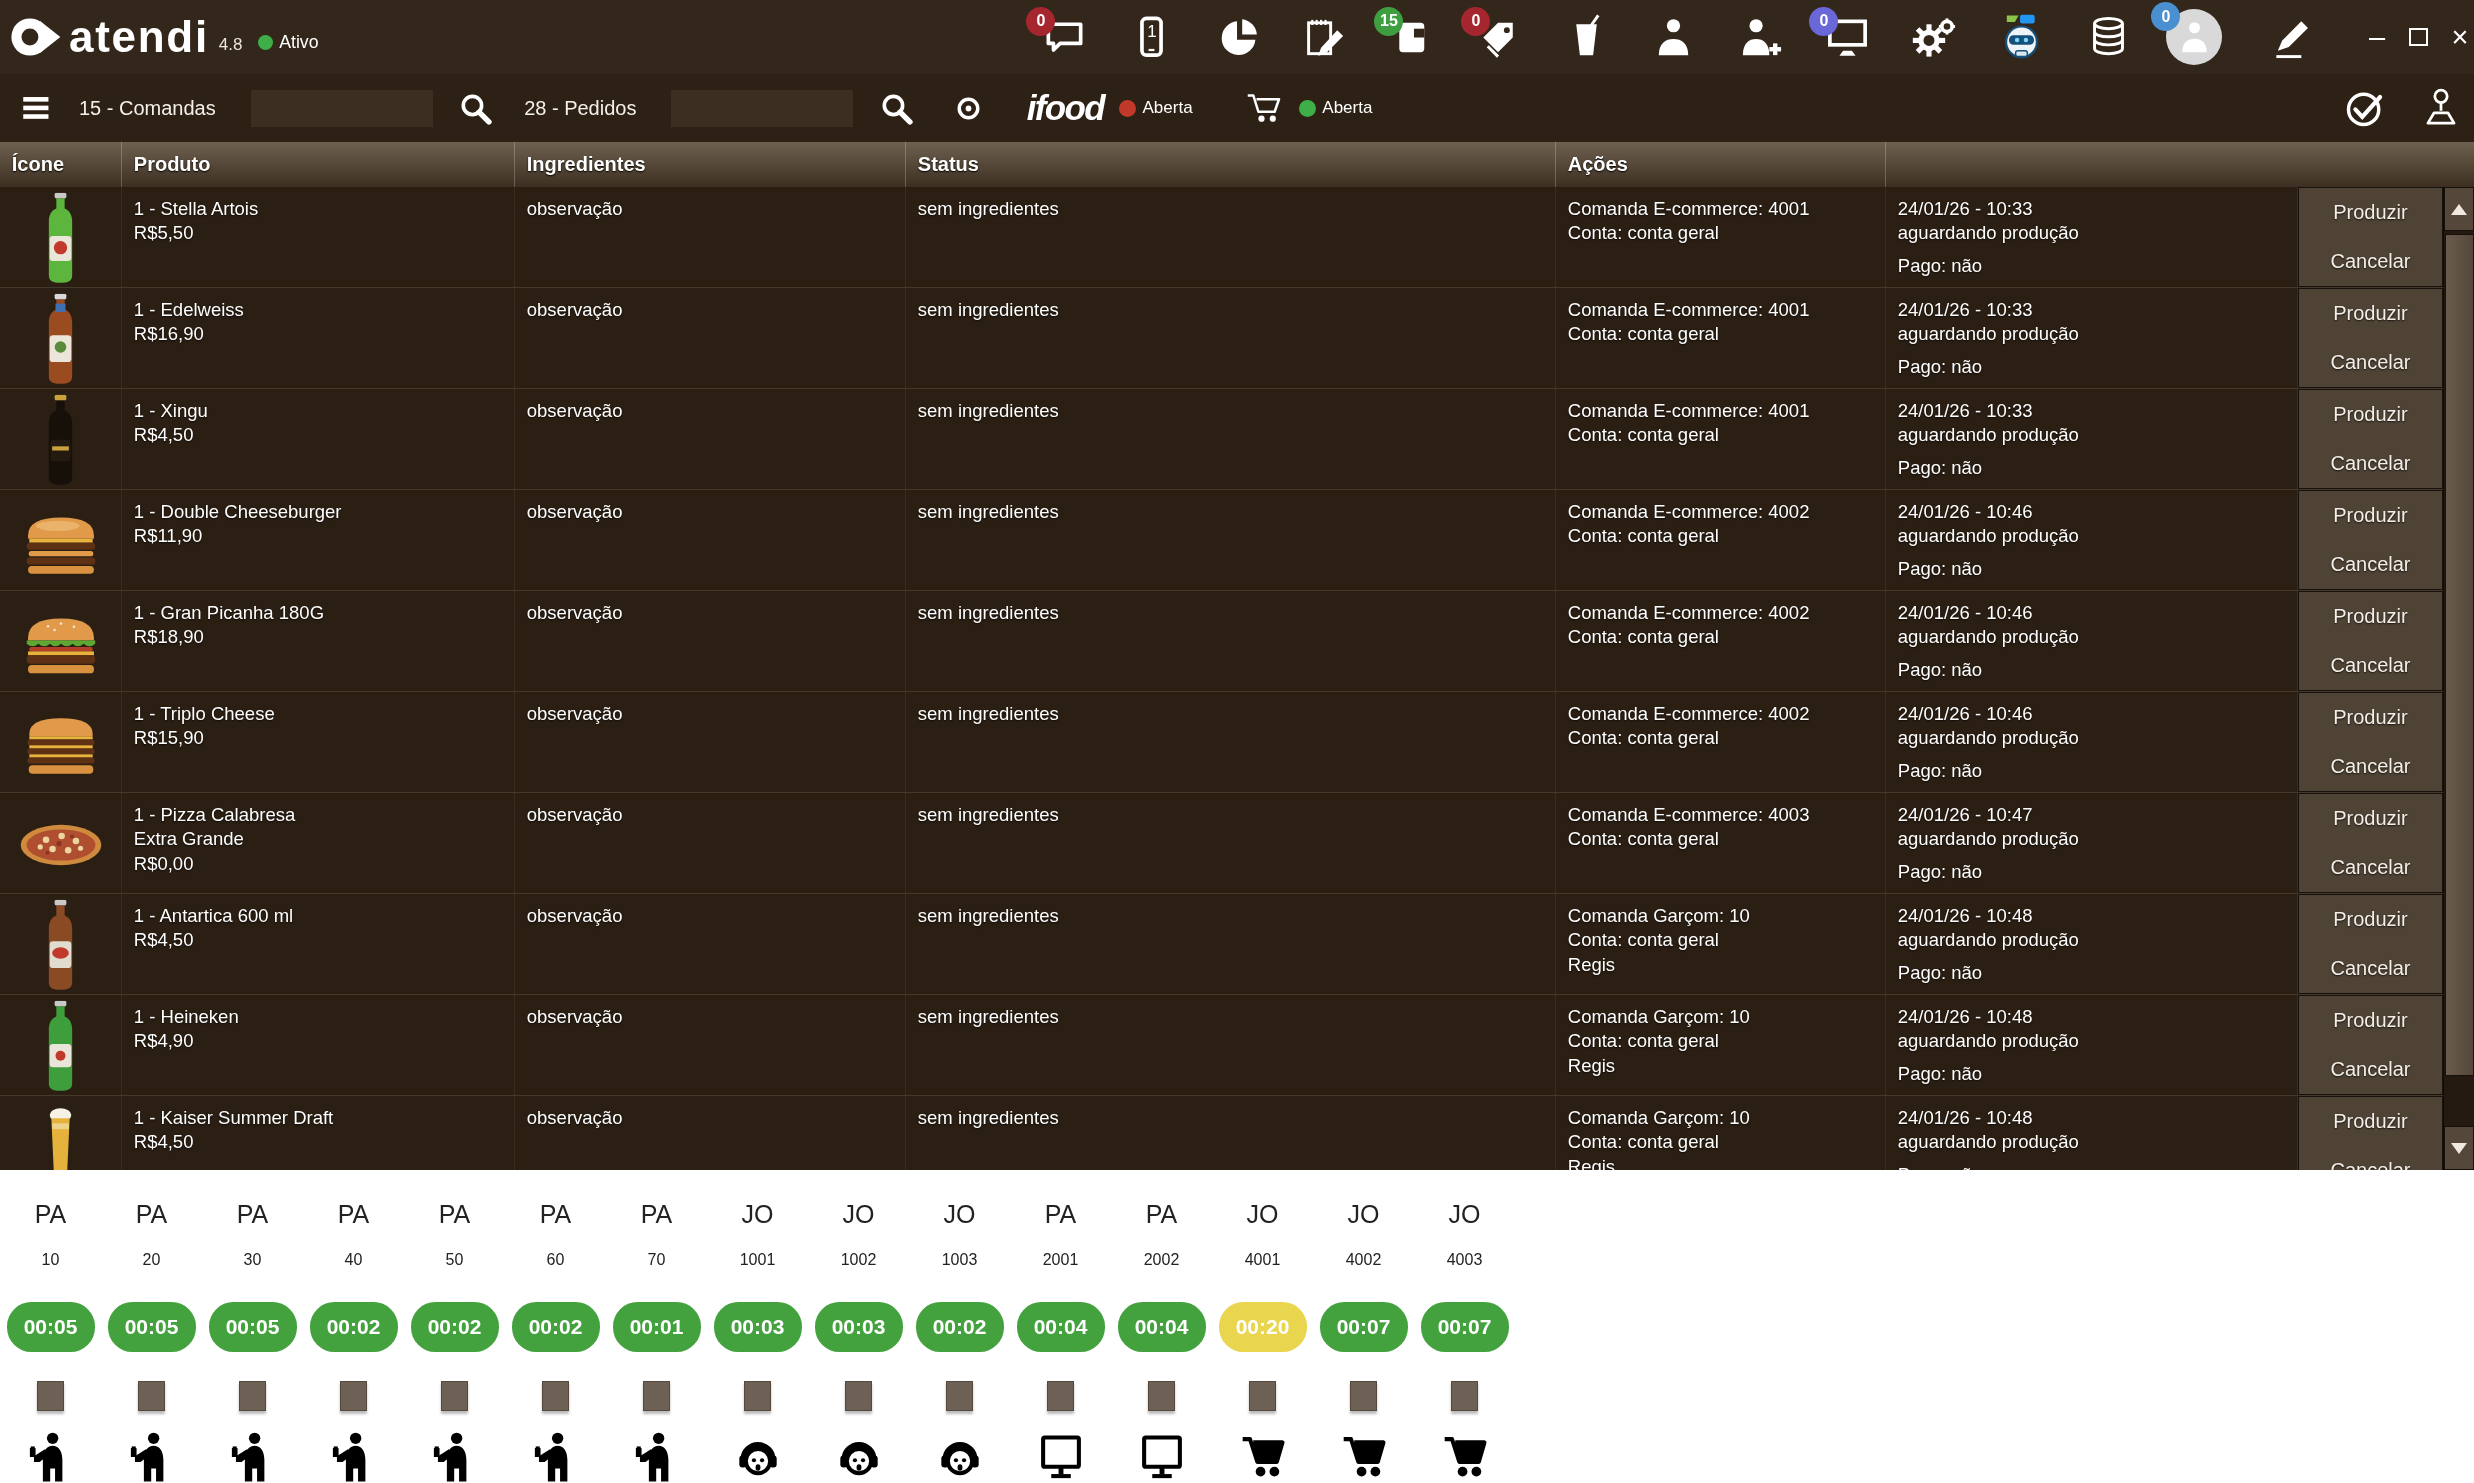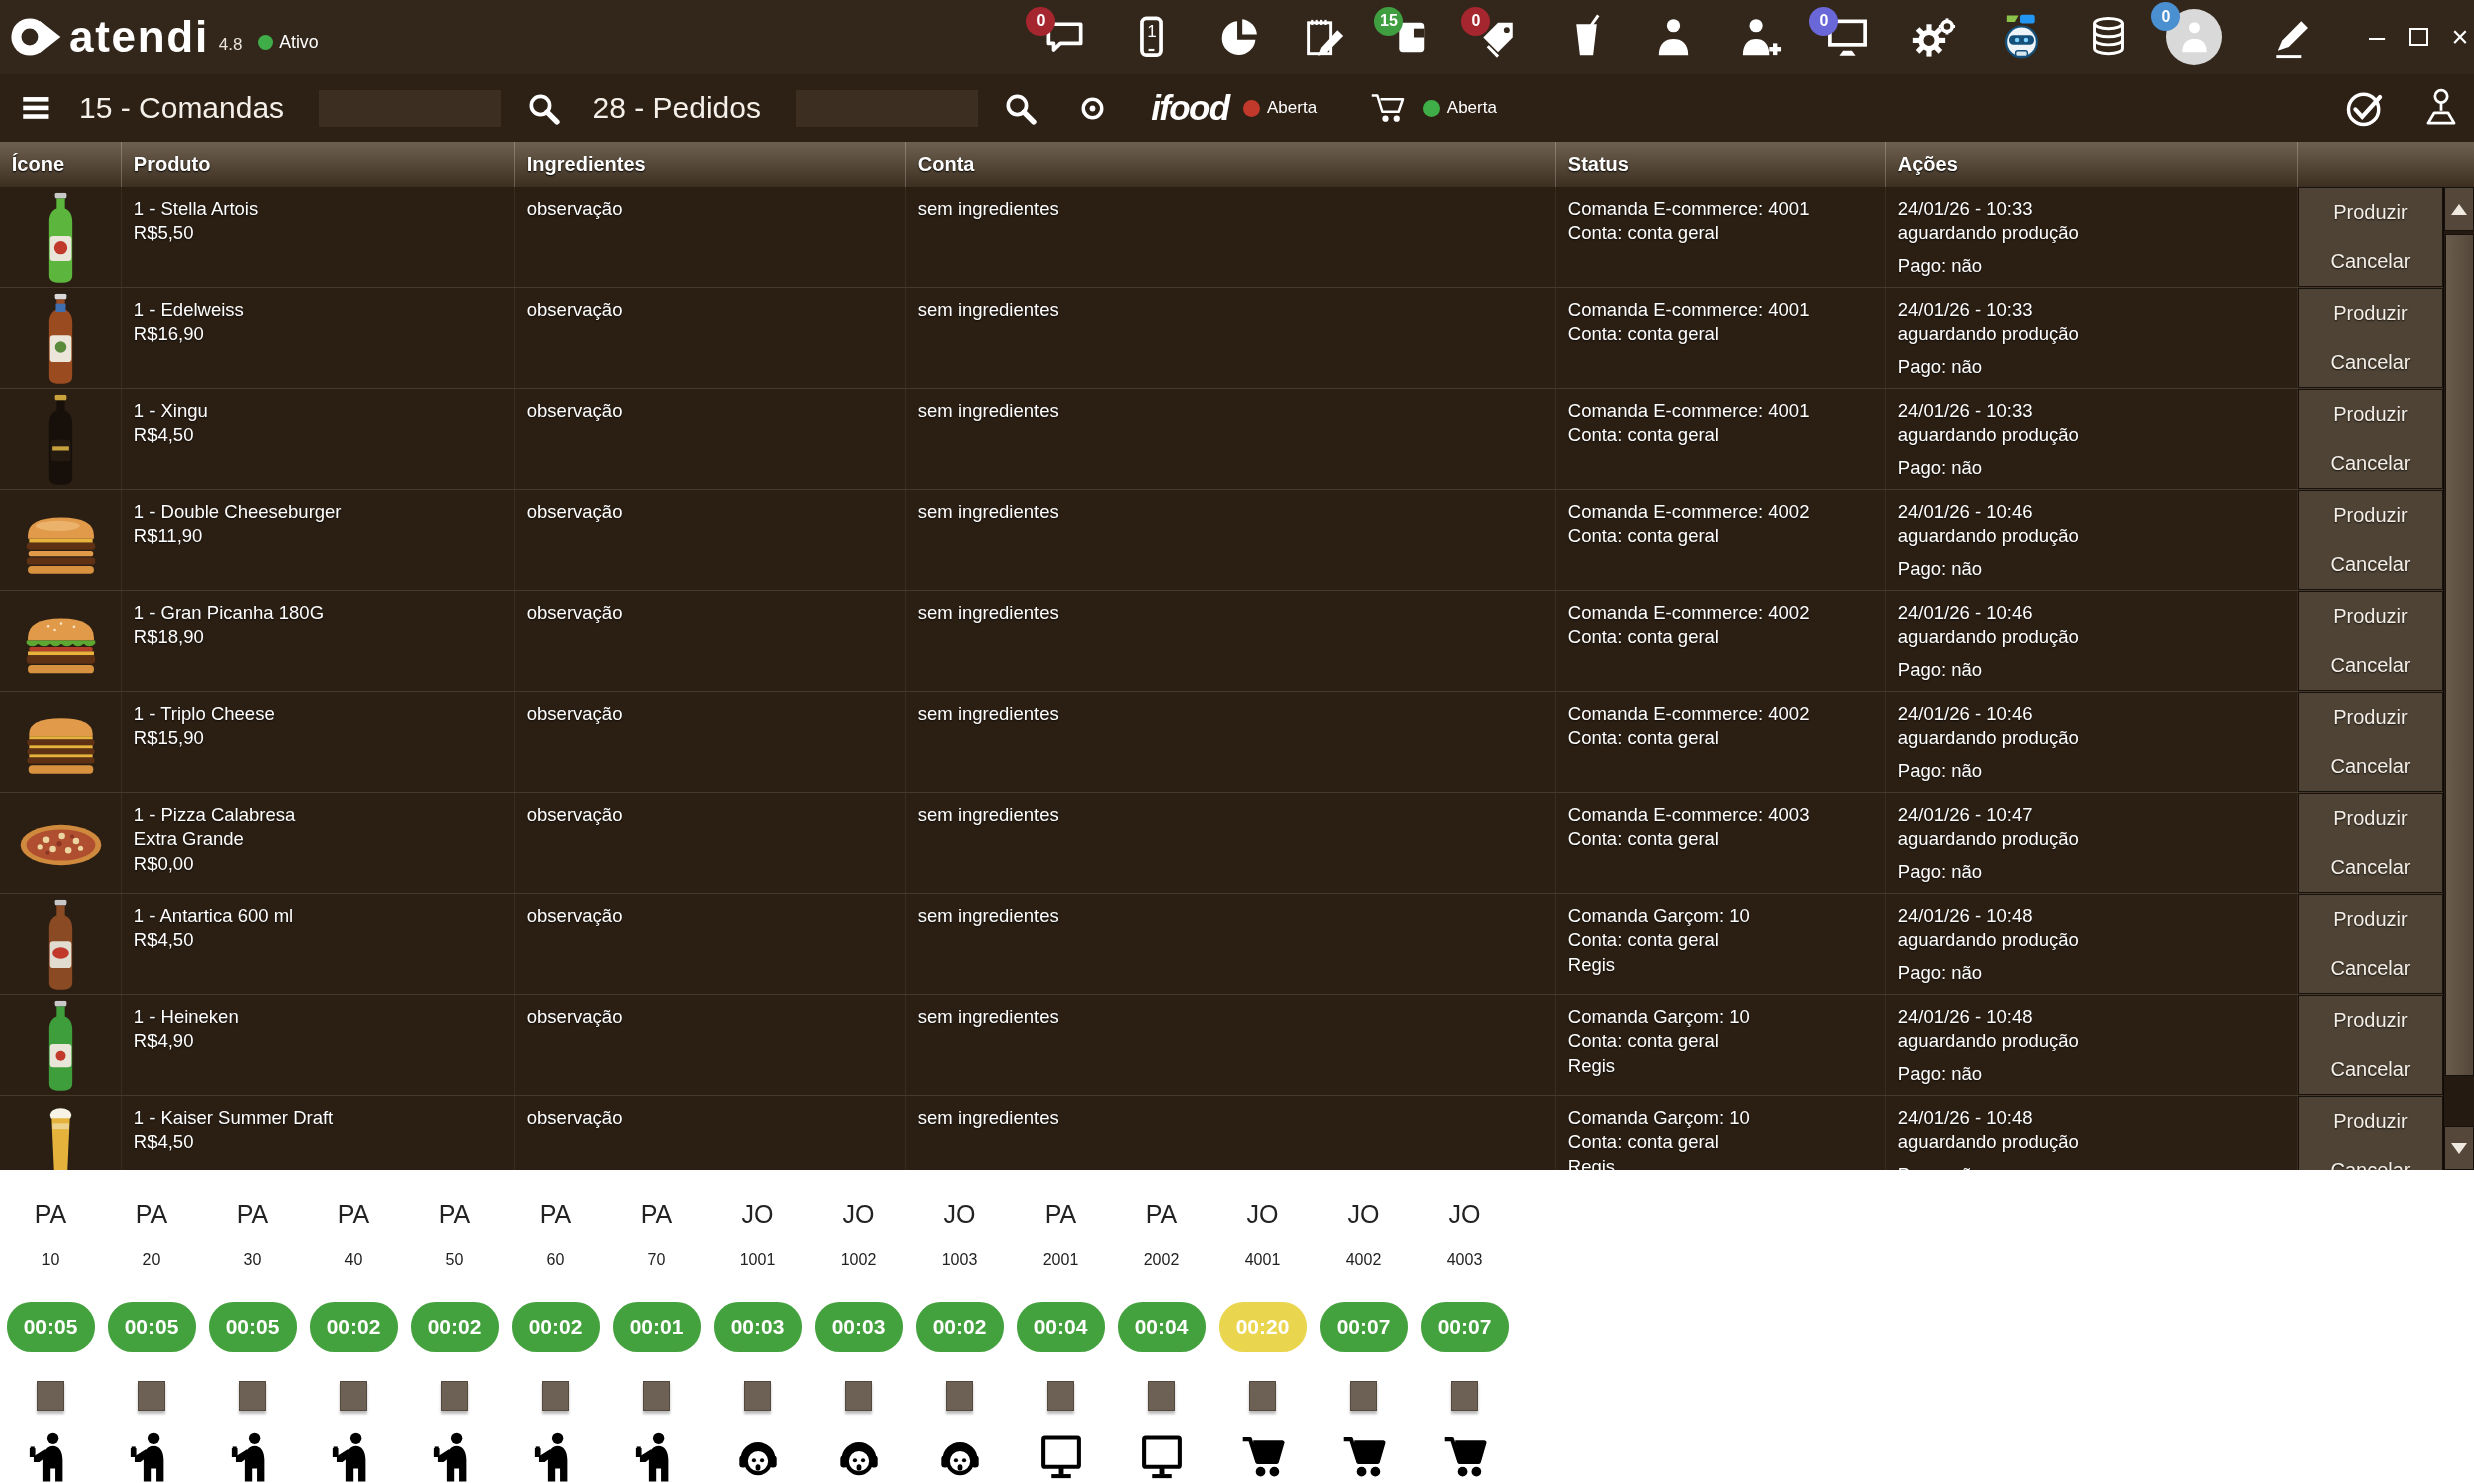"15 - Comandas" .tl-title { font-size: 30px -> 20px }
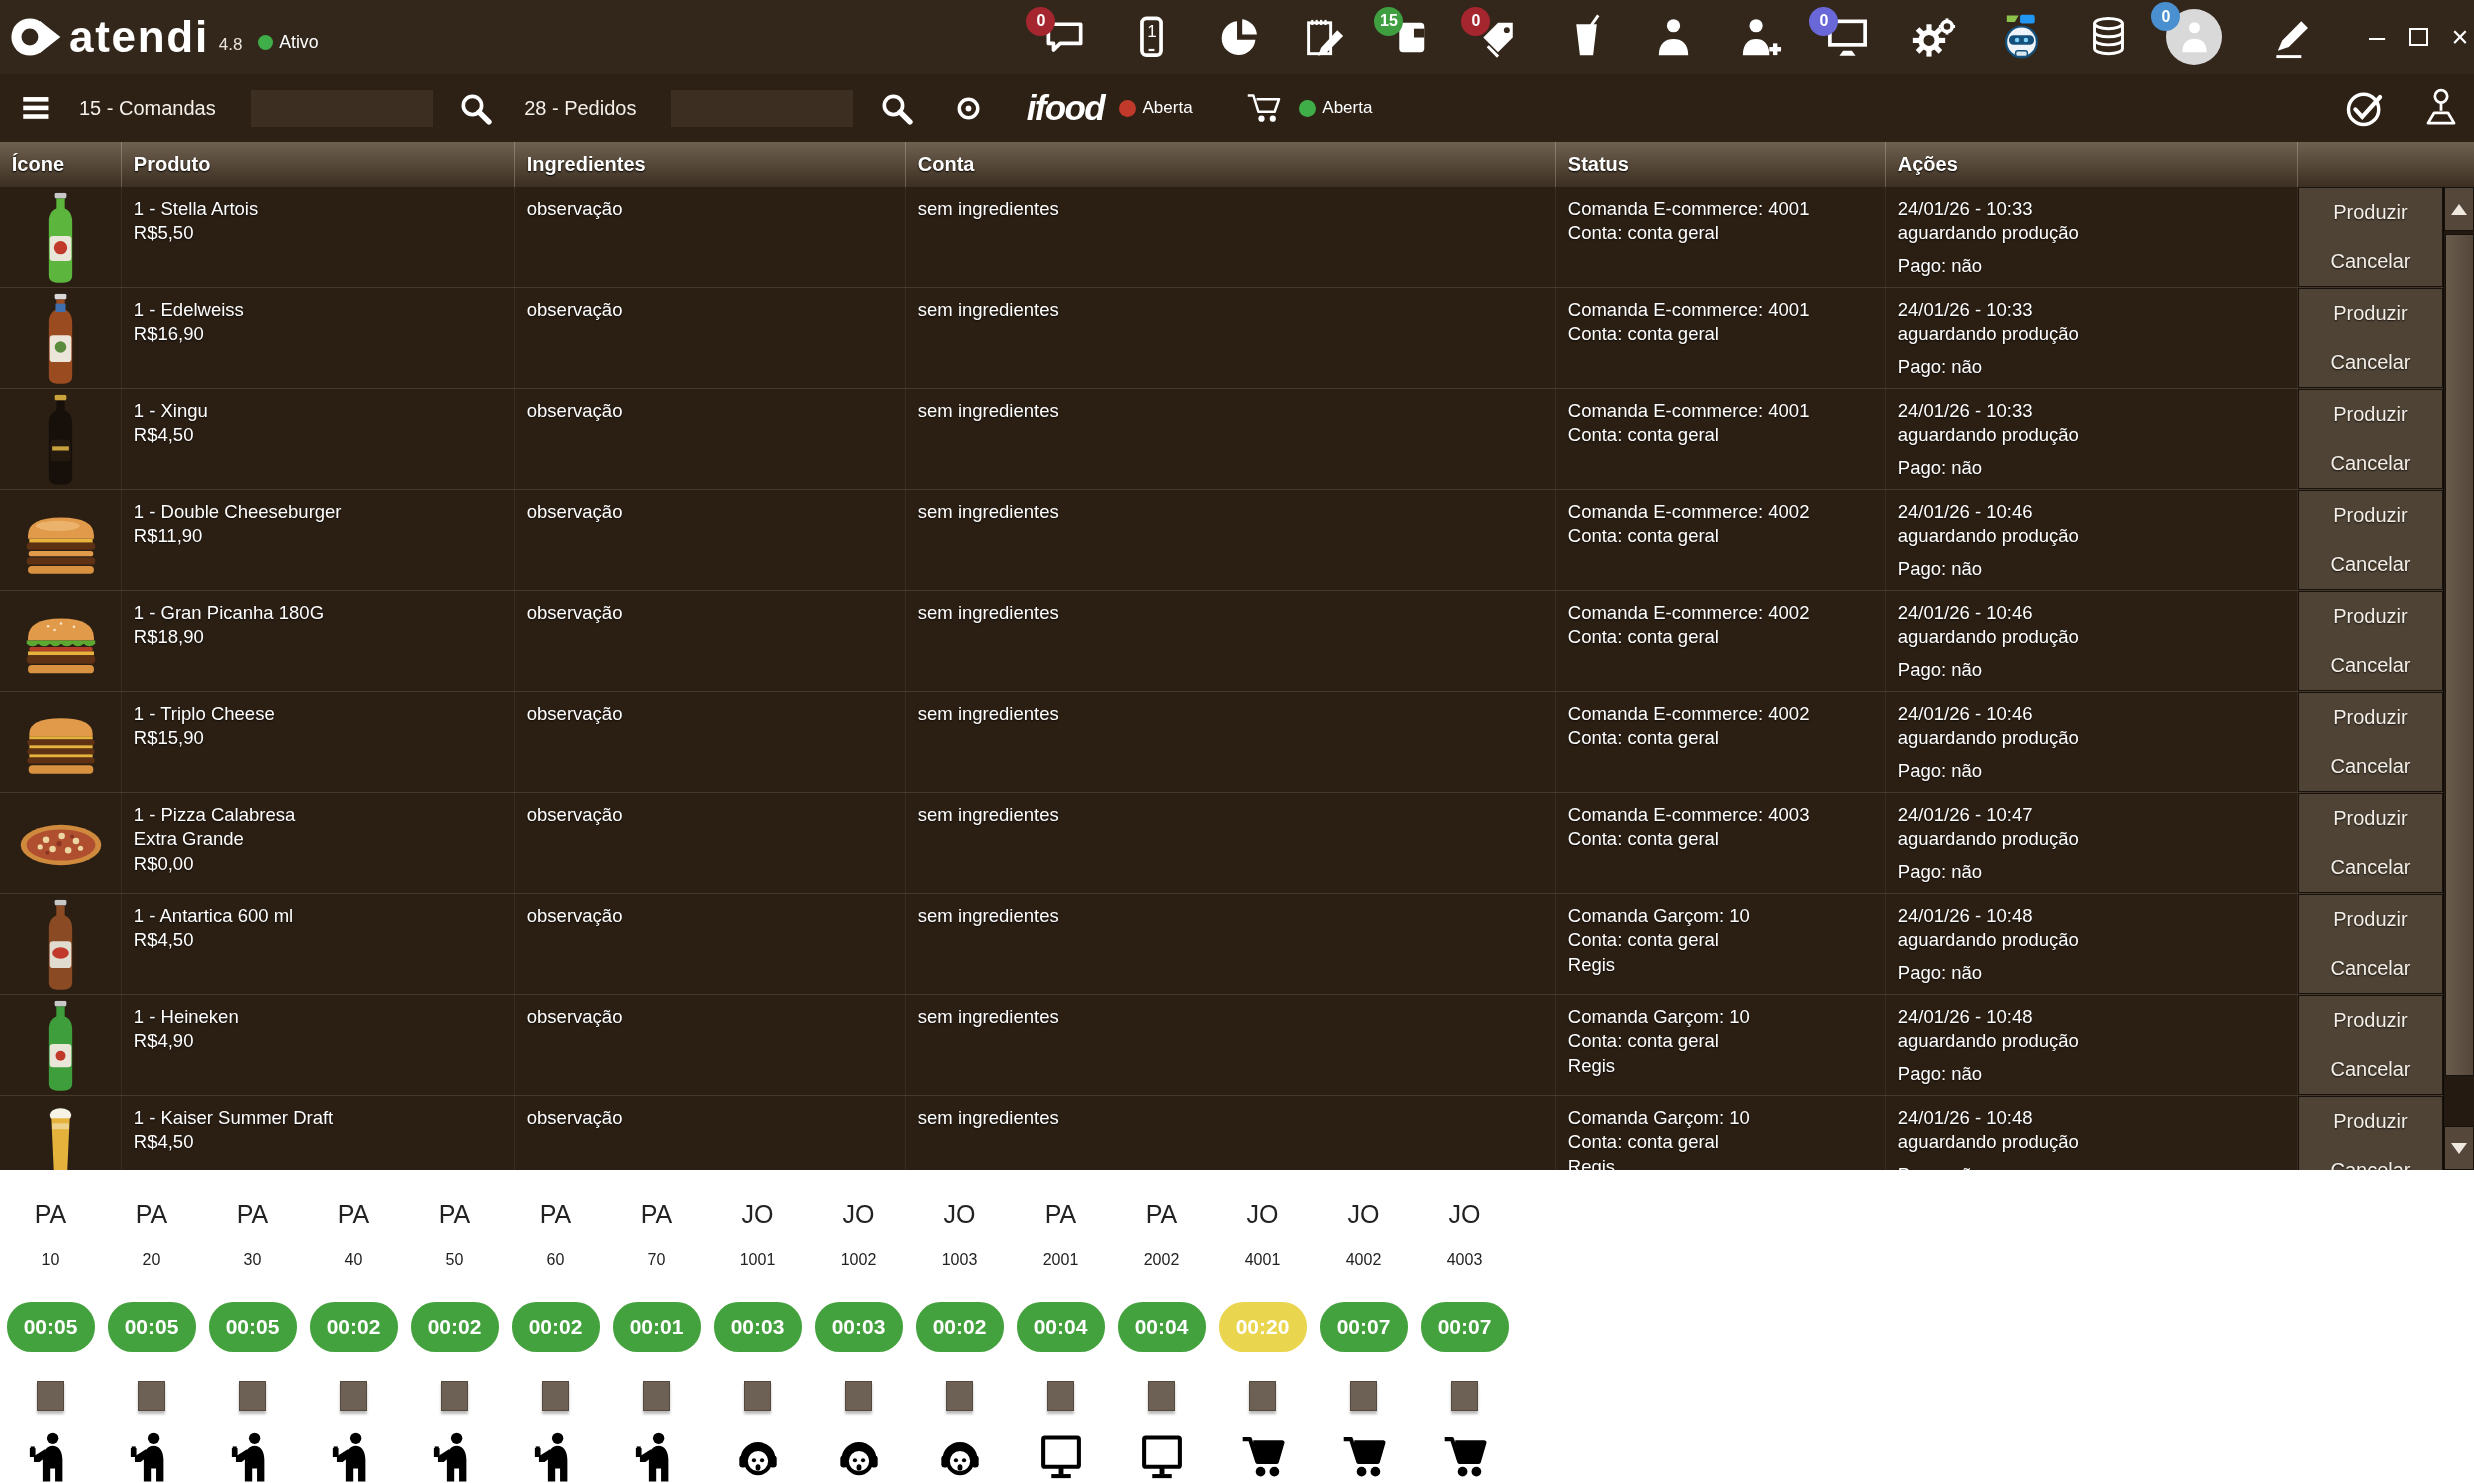"Conta" div.hcell { html: <div>Conta</div> -> none }
